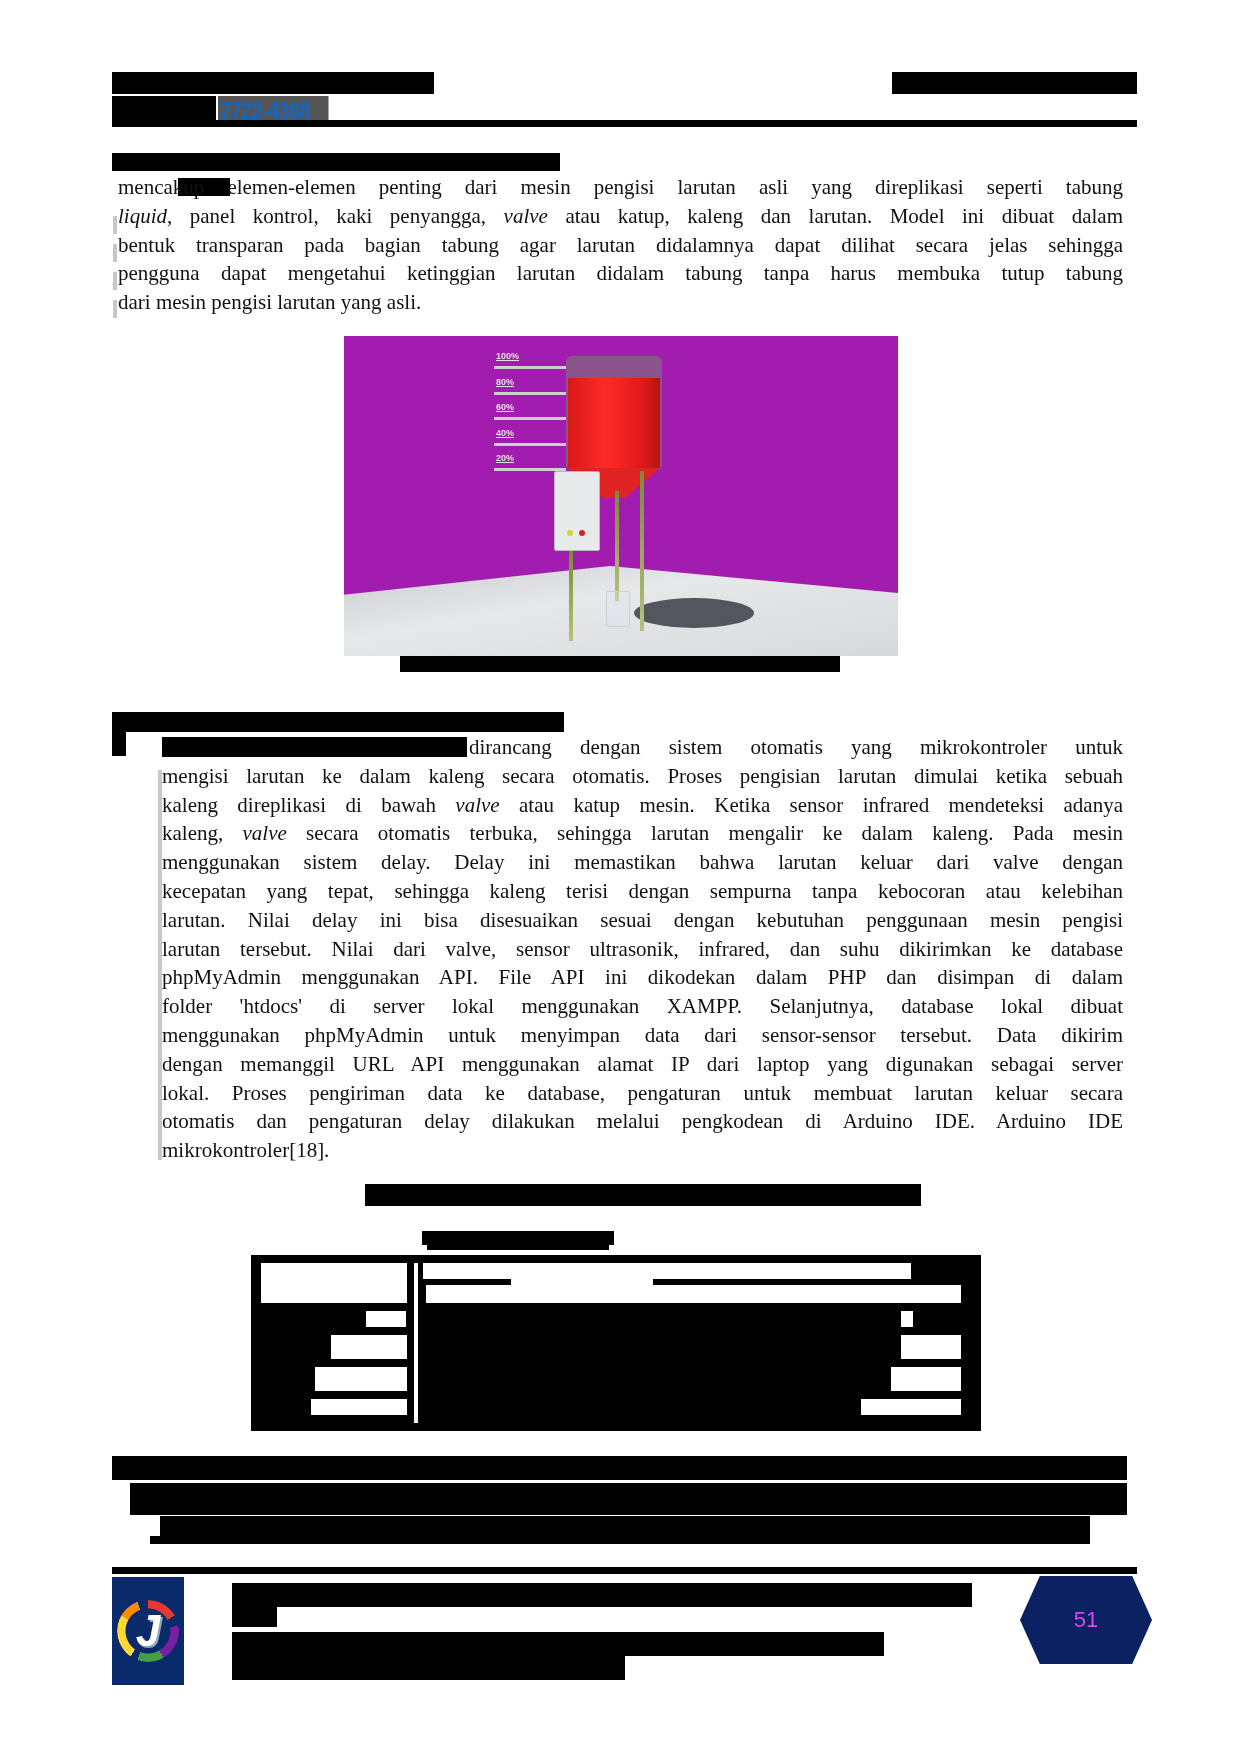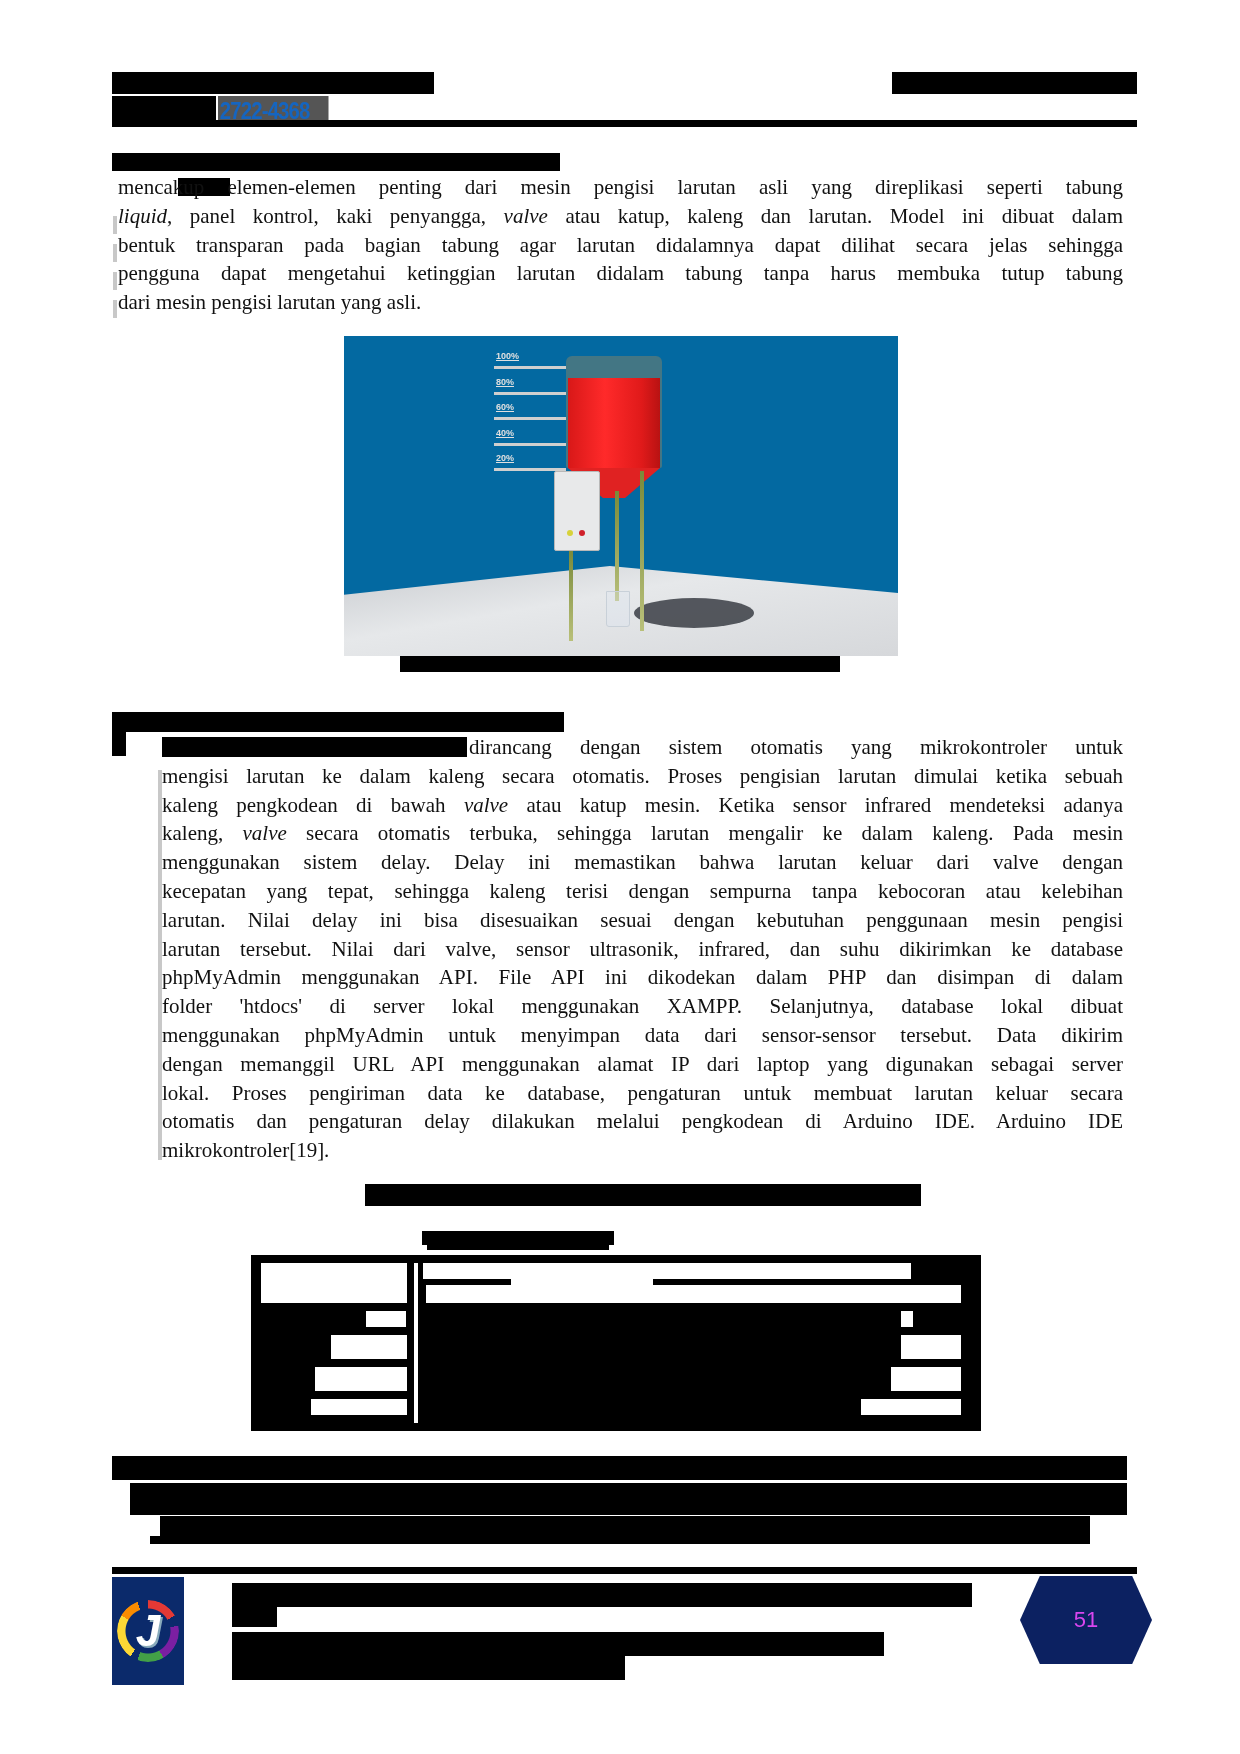"100%" .figure { background: #0369a1 -> #a21caf }
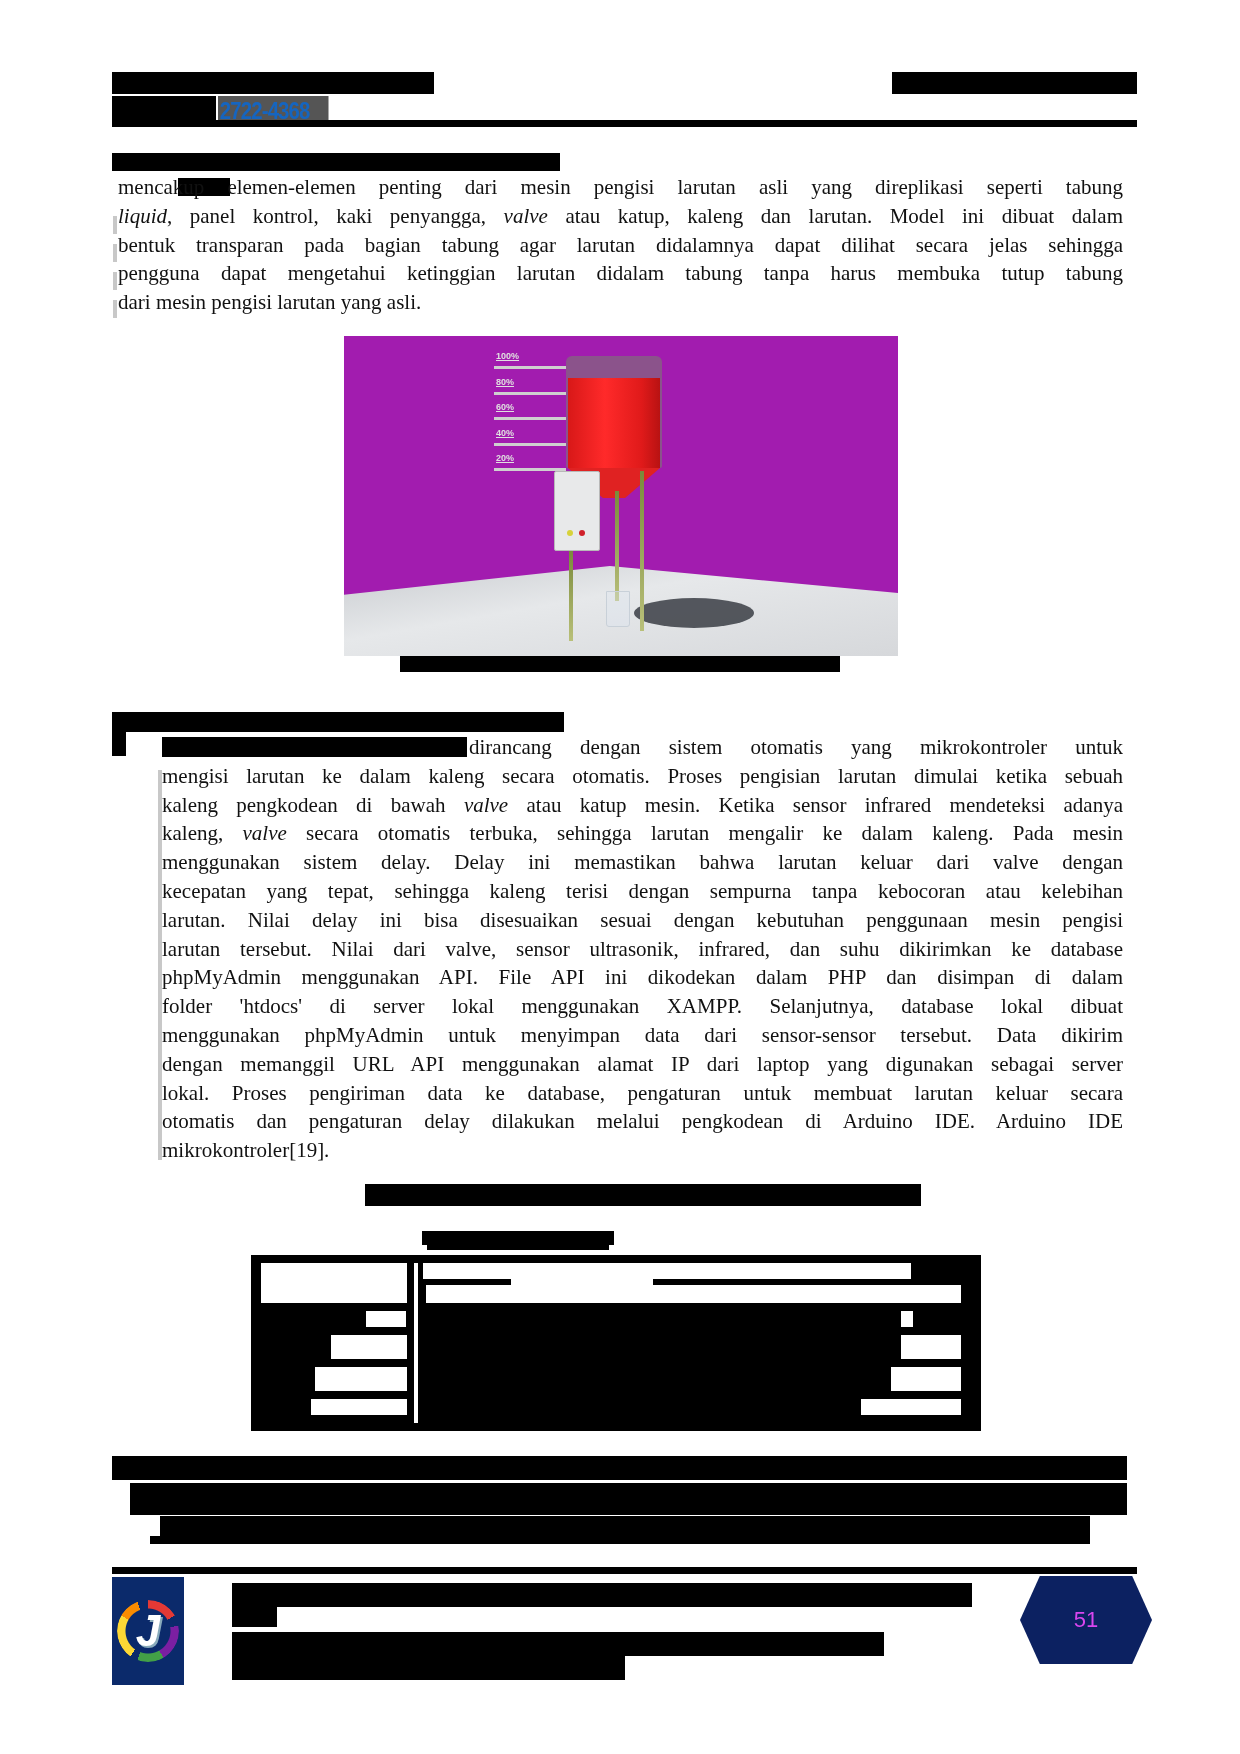"kaleng pengkodean di bawah" span { text: pengkodean -> direplikasi }
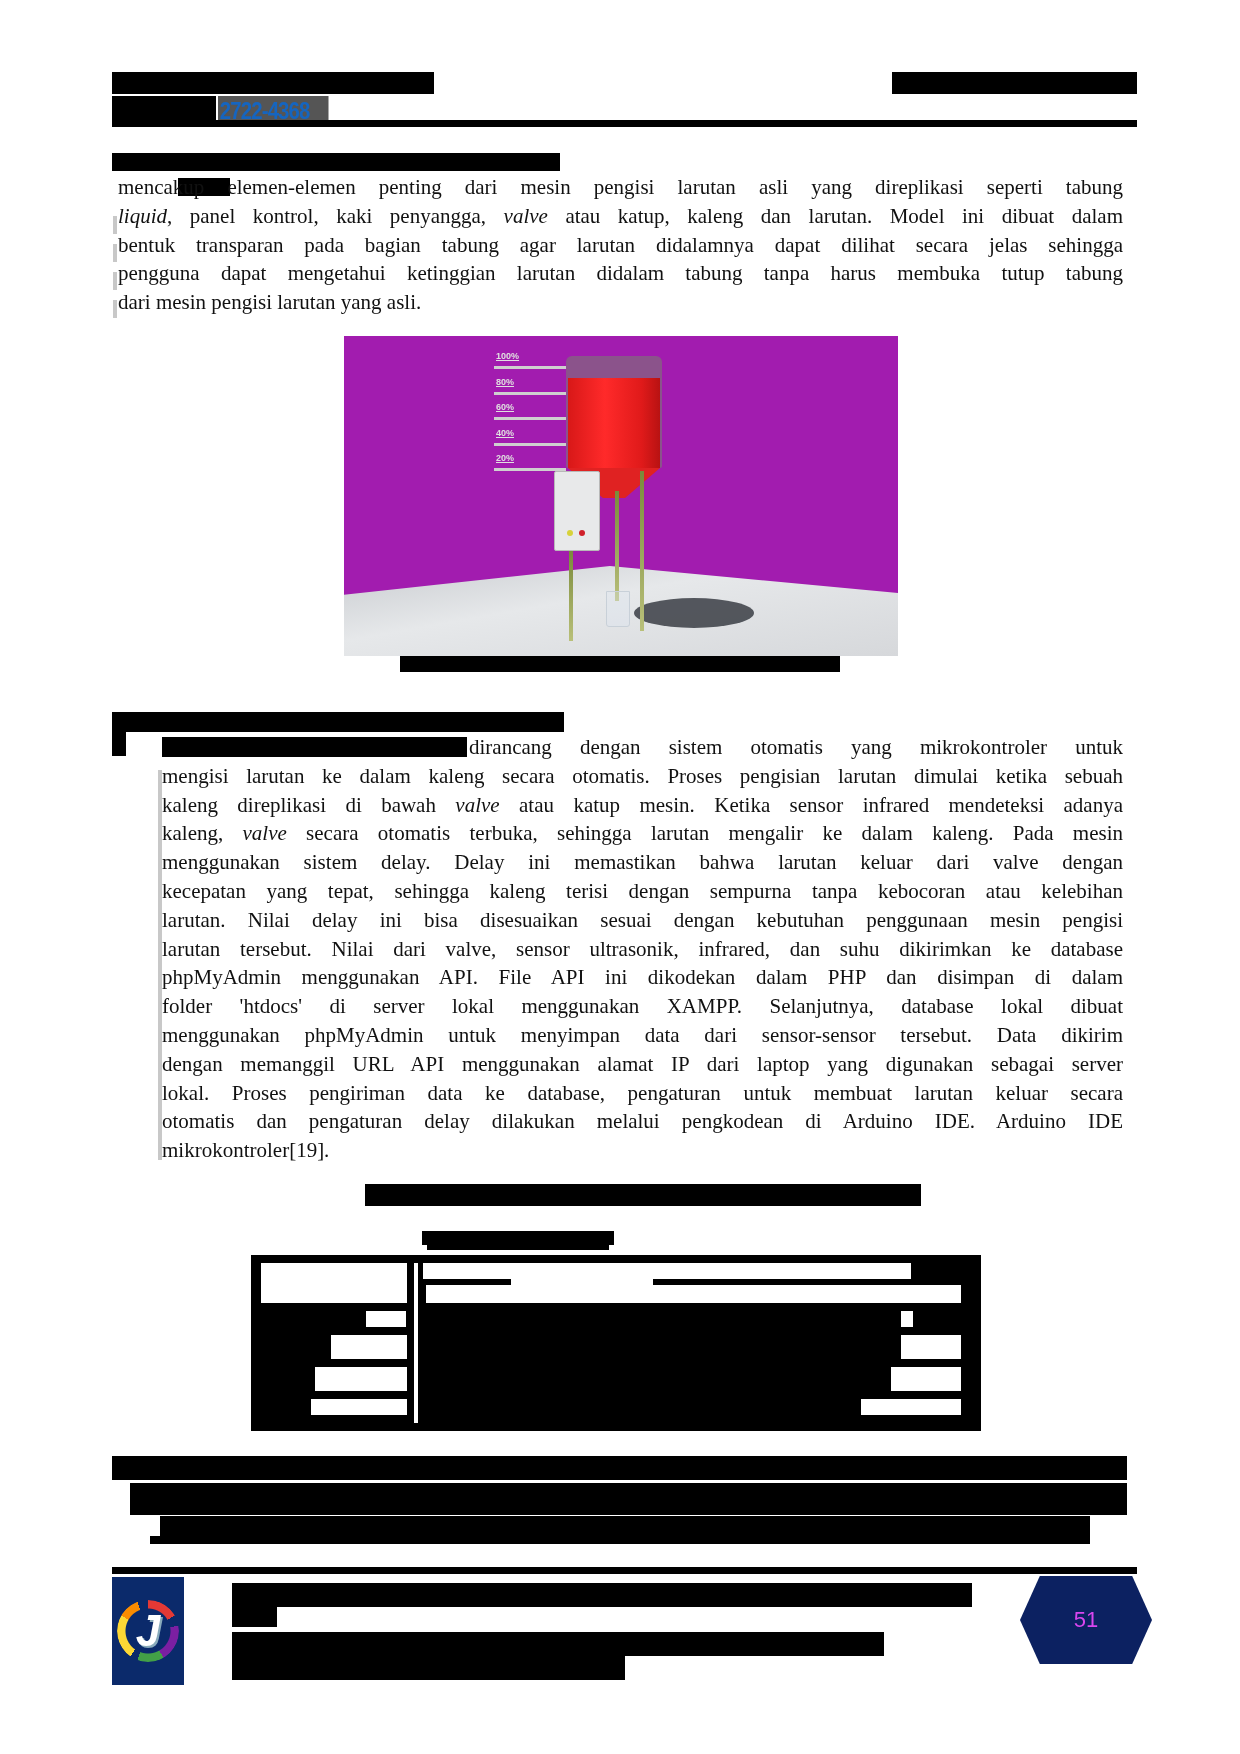"mikrokontroler[19]." span.line { text: 19 -> 18 }
